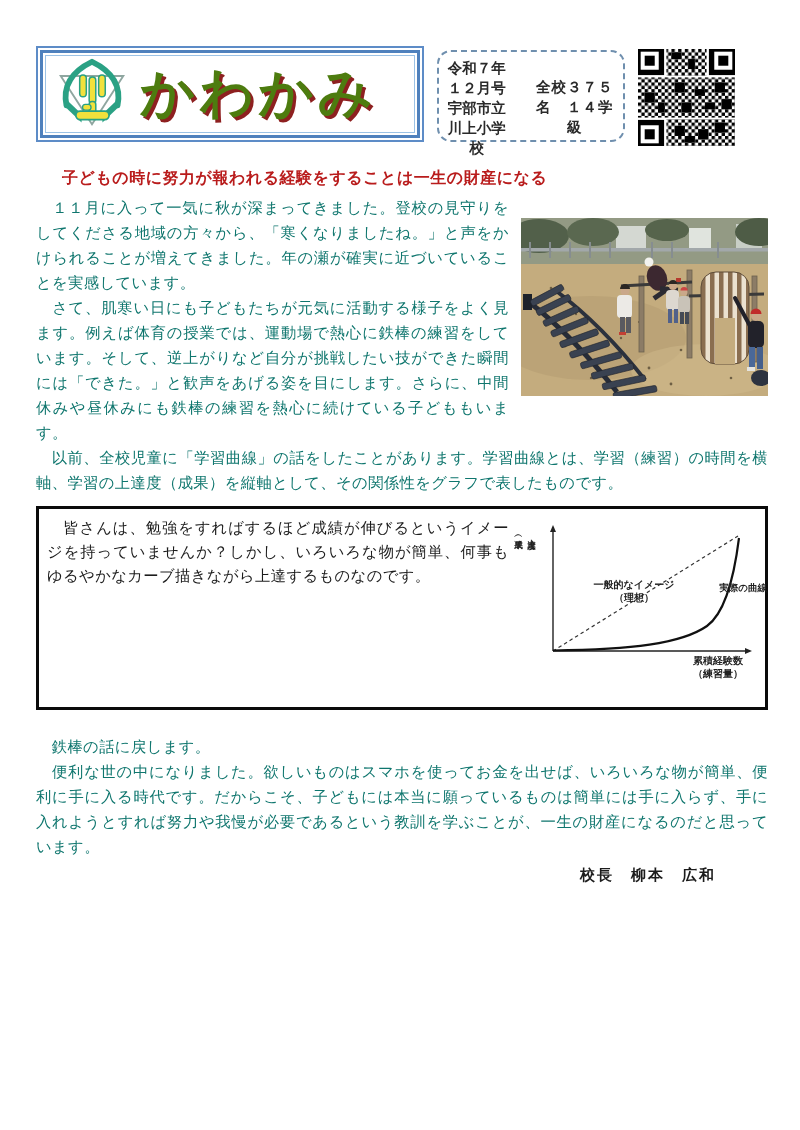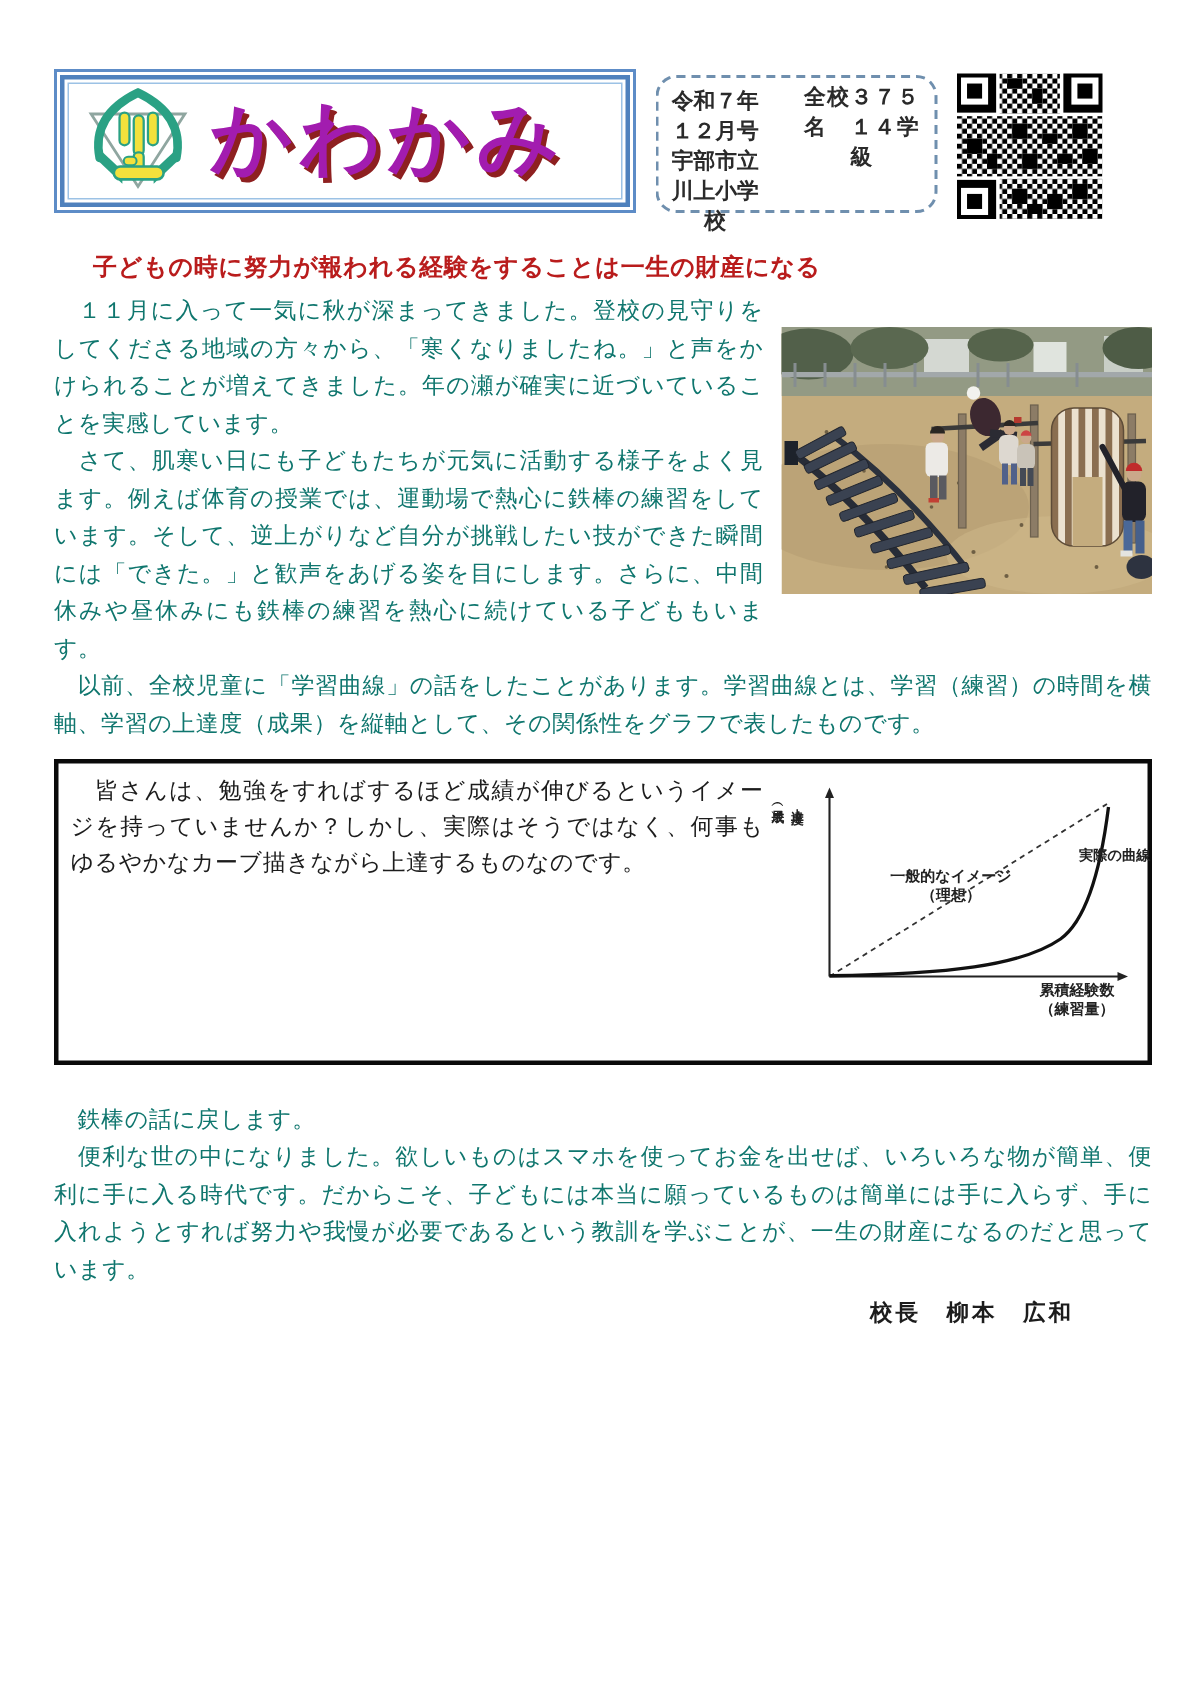"かわかみ" .banner-title { color: #a21caf -> #4d7c0f }
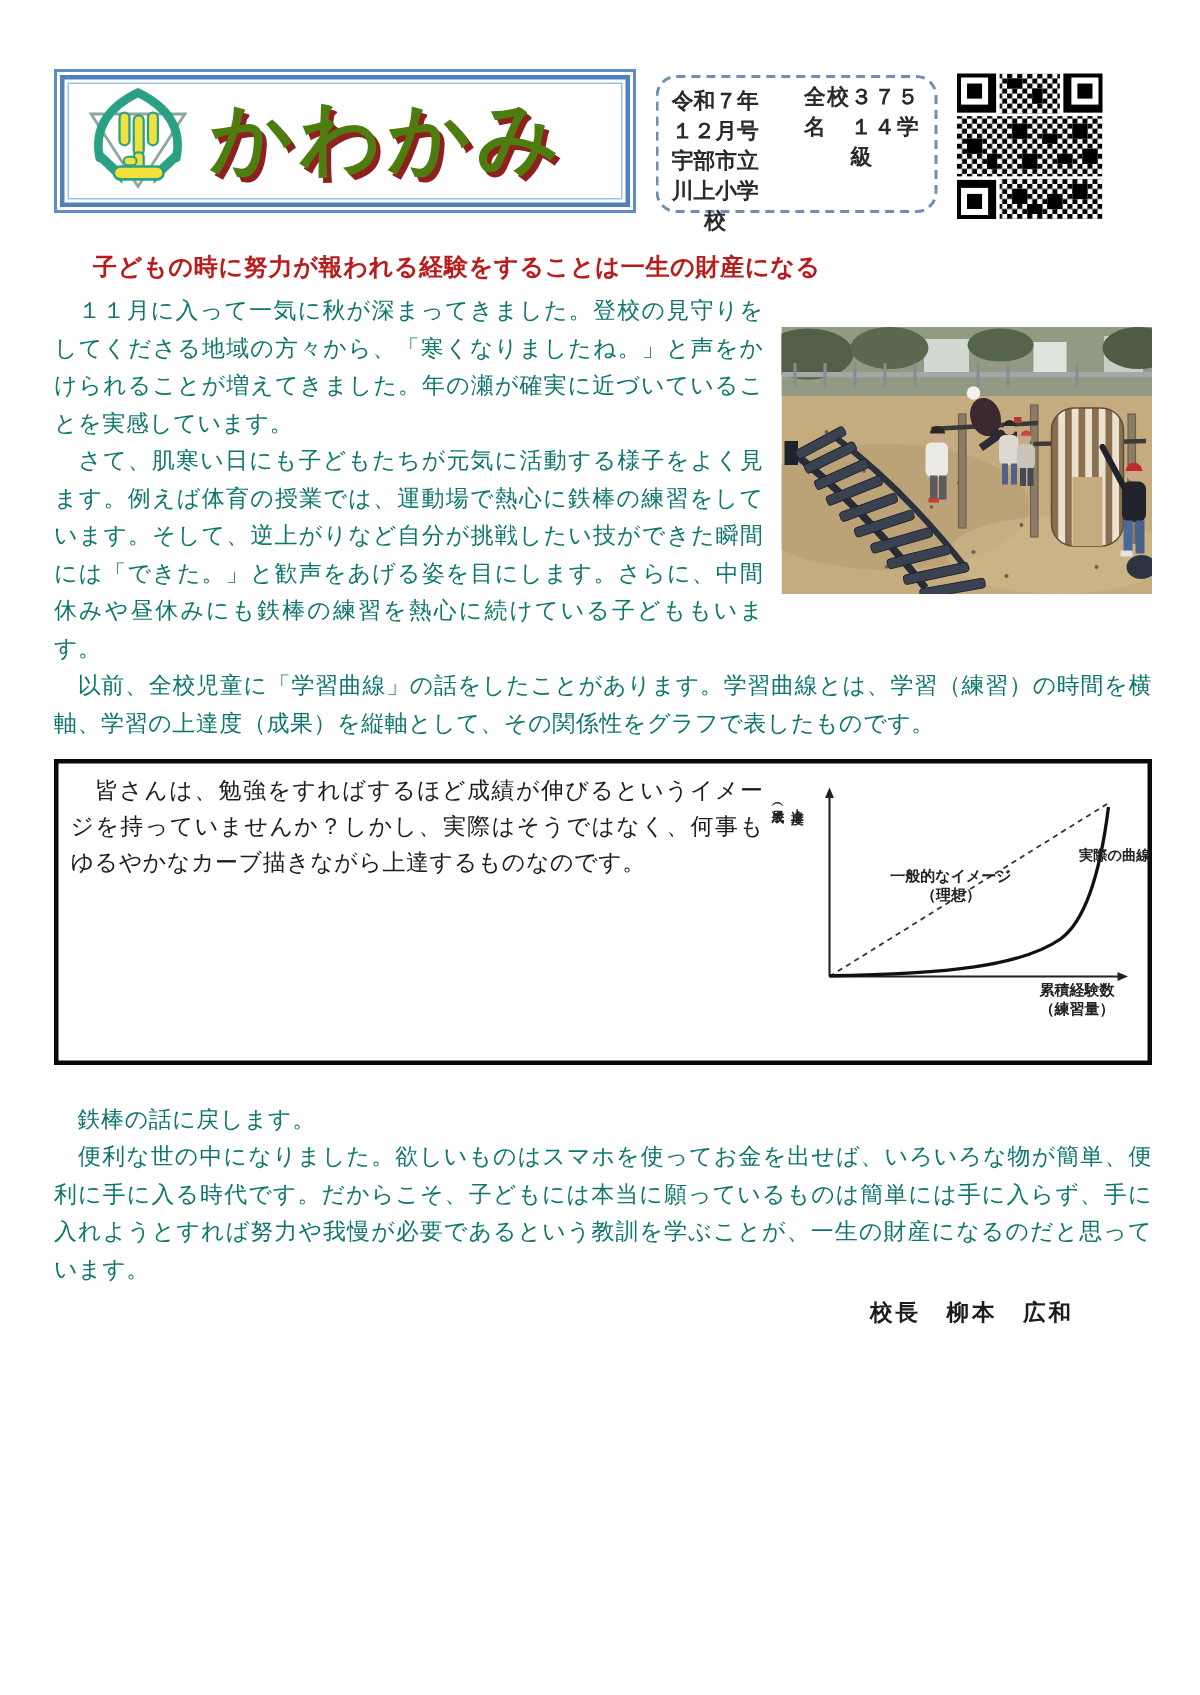"全校３７５名 １４学級" .issue-bottom { margin-top: none -> 22px }
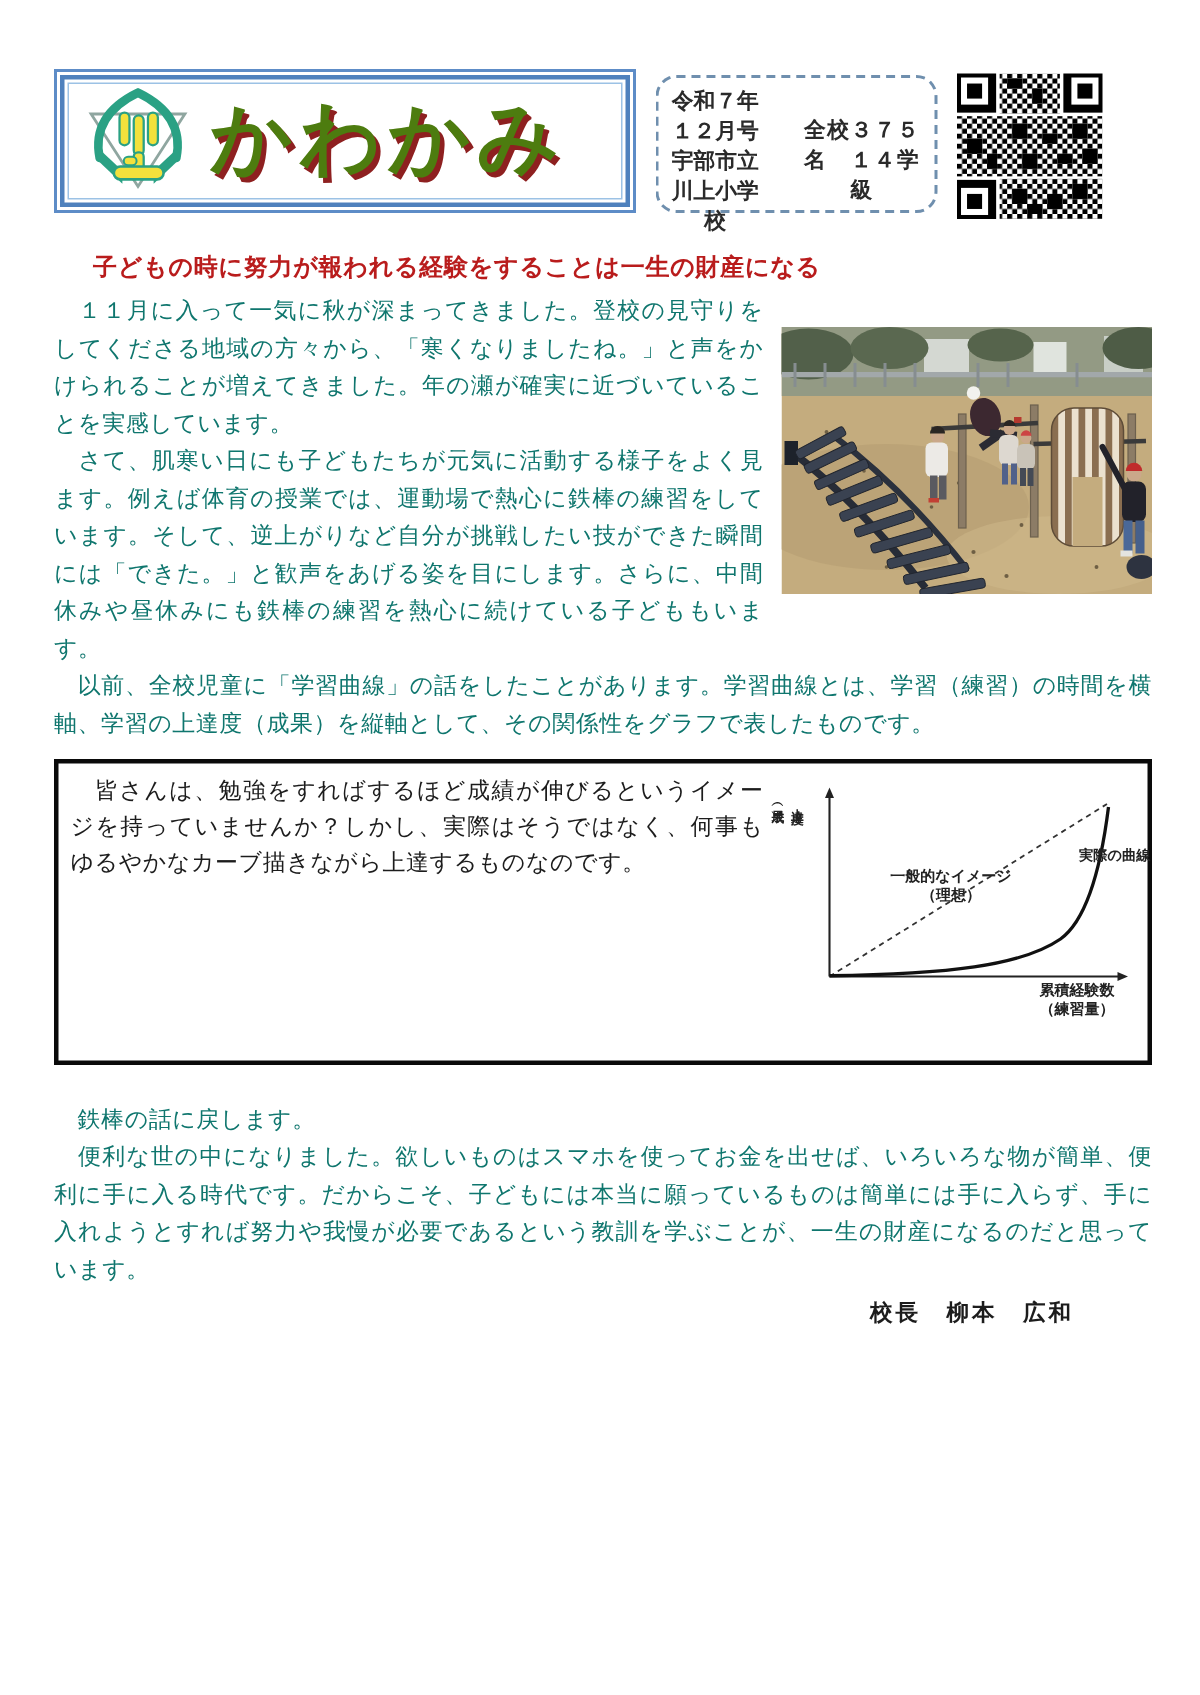"皆さんは、勉強をすればするほど成績が伸びるというイメージを持っていませんか？しか" p { text: 実際はそうではなく -> いろいろな物が簡単 }
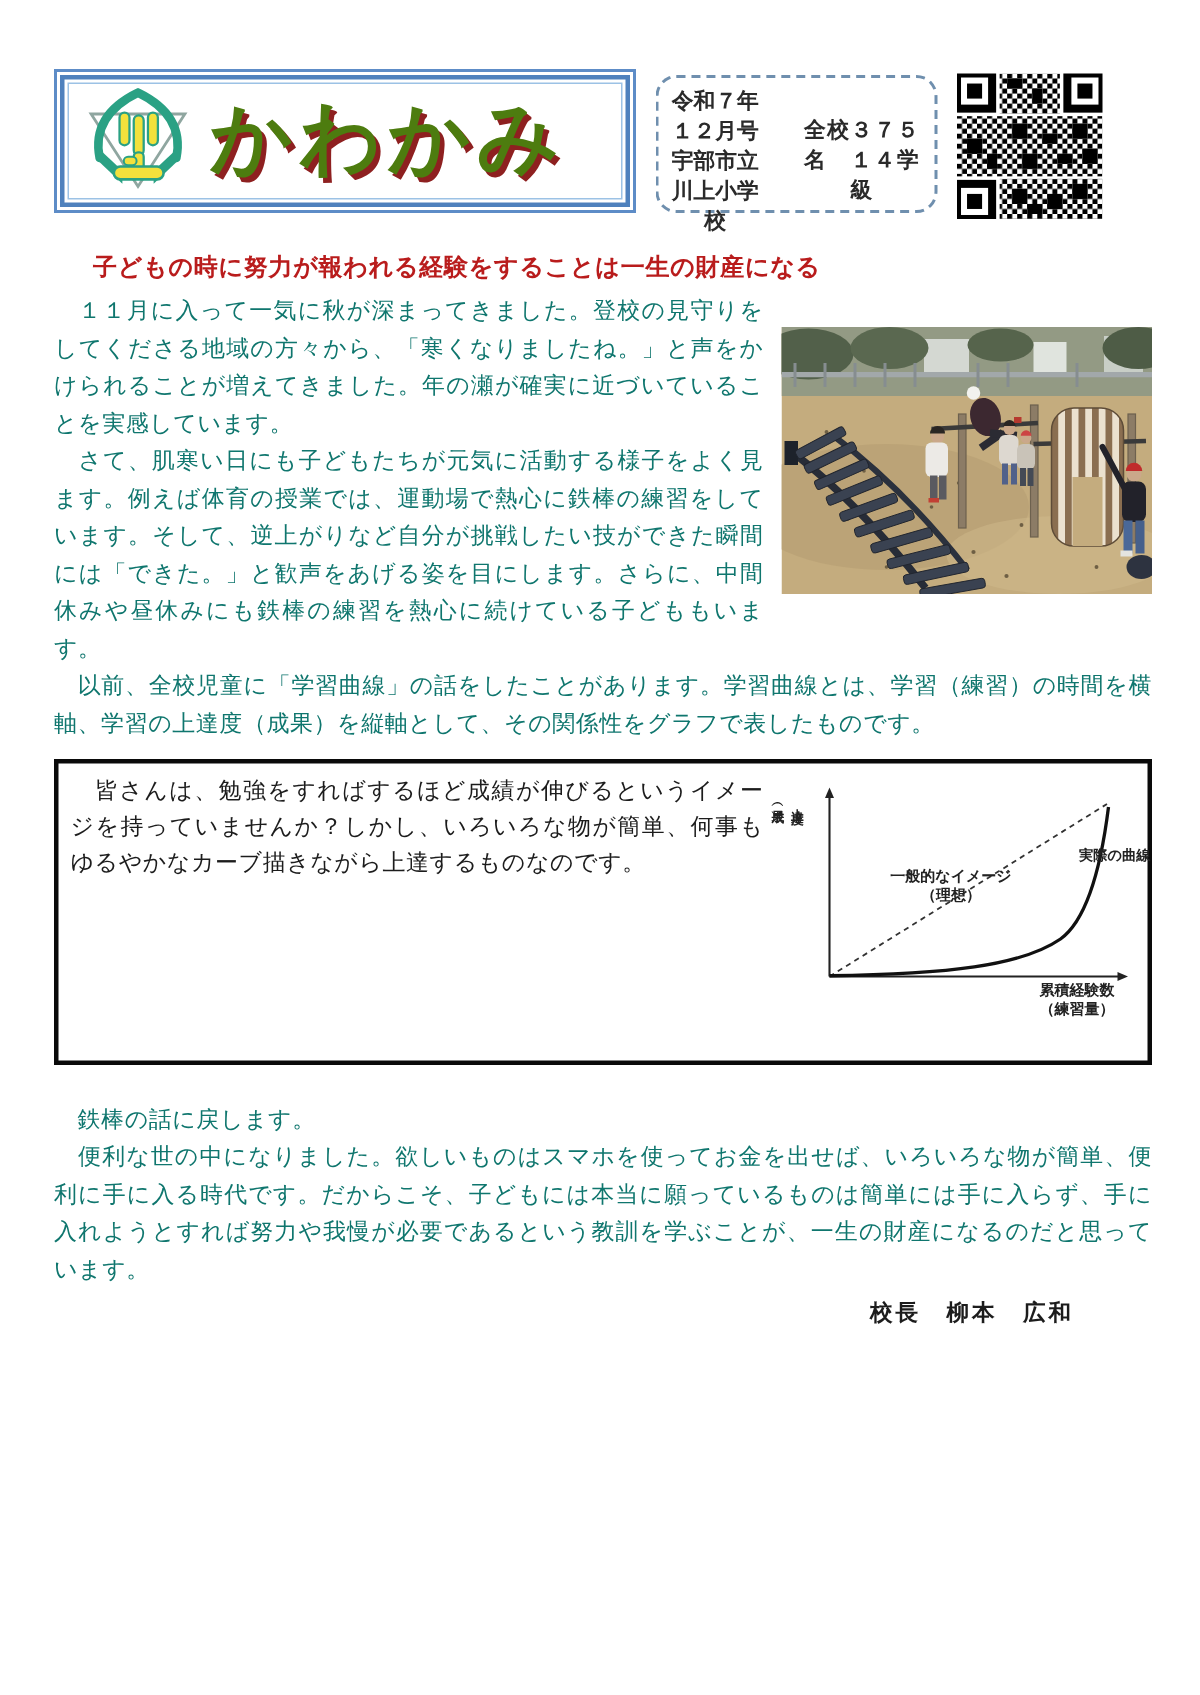"実際の曲線" .actual-lab { top: 44px -> 62px }
